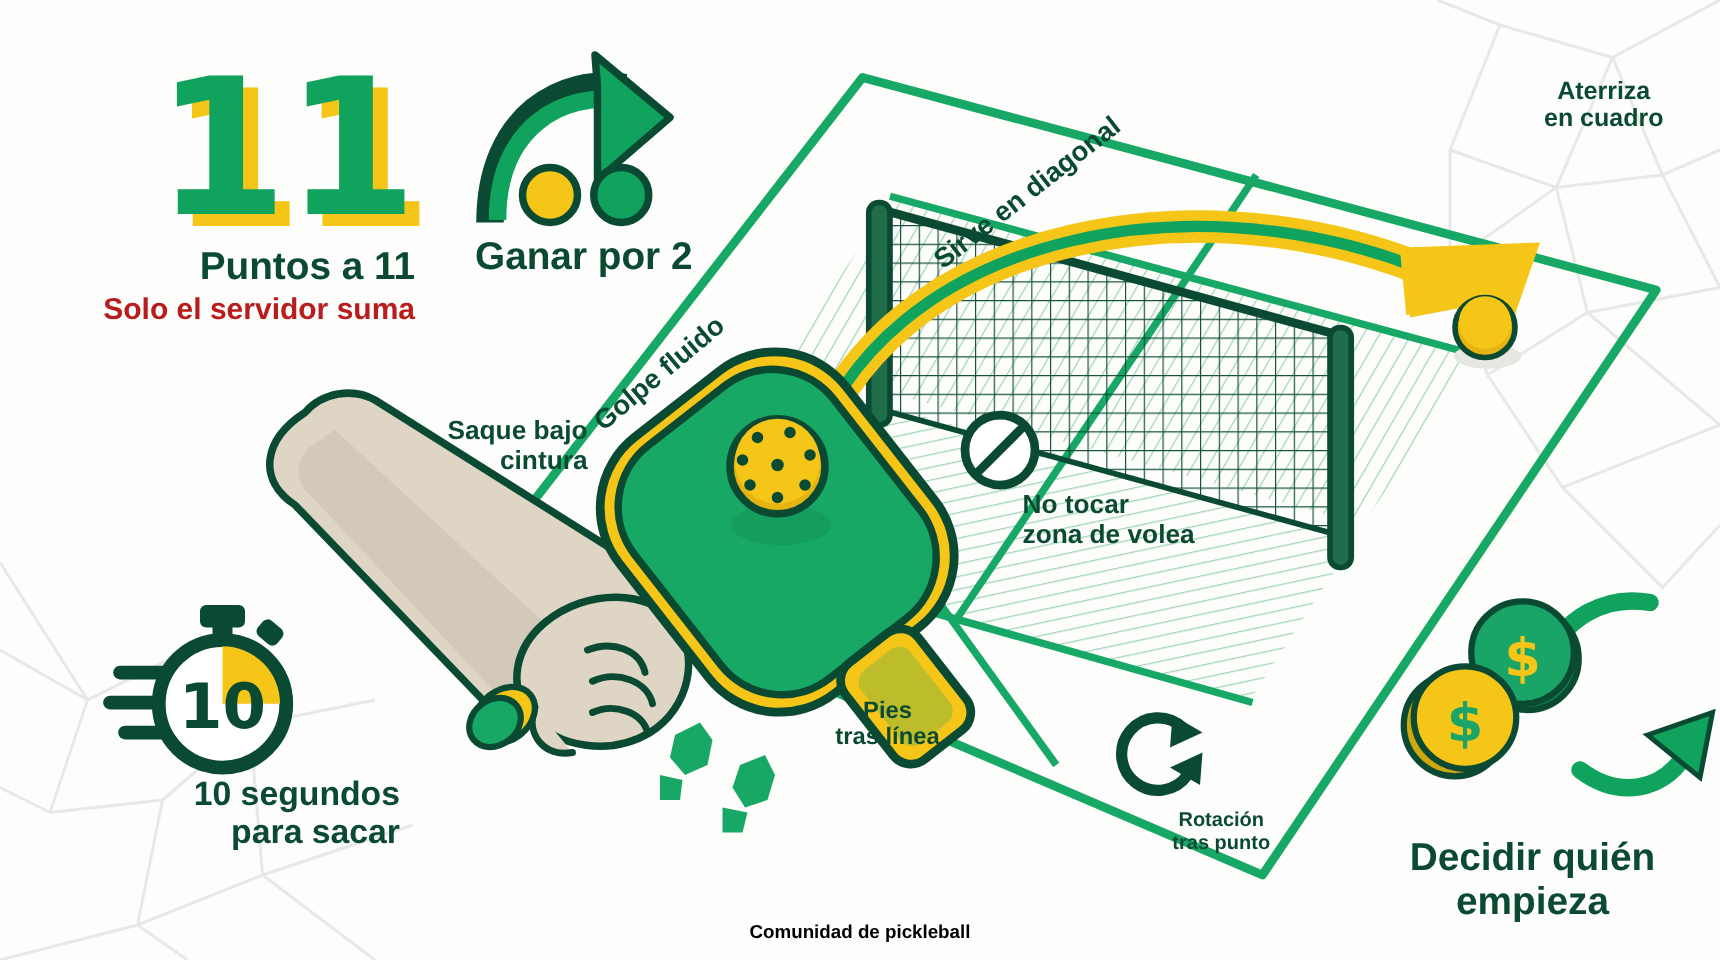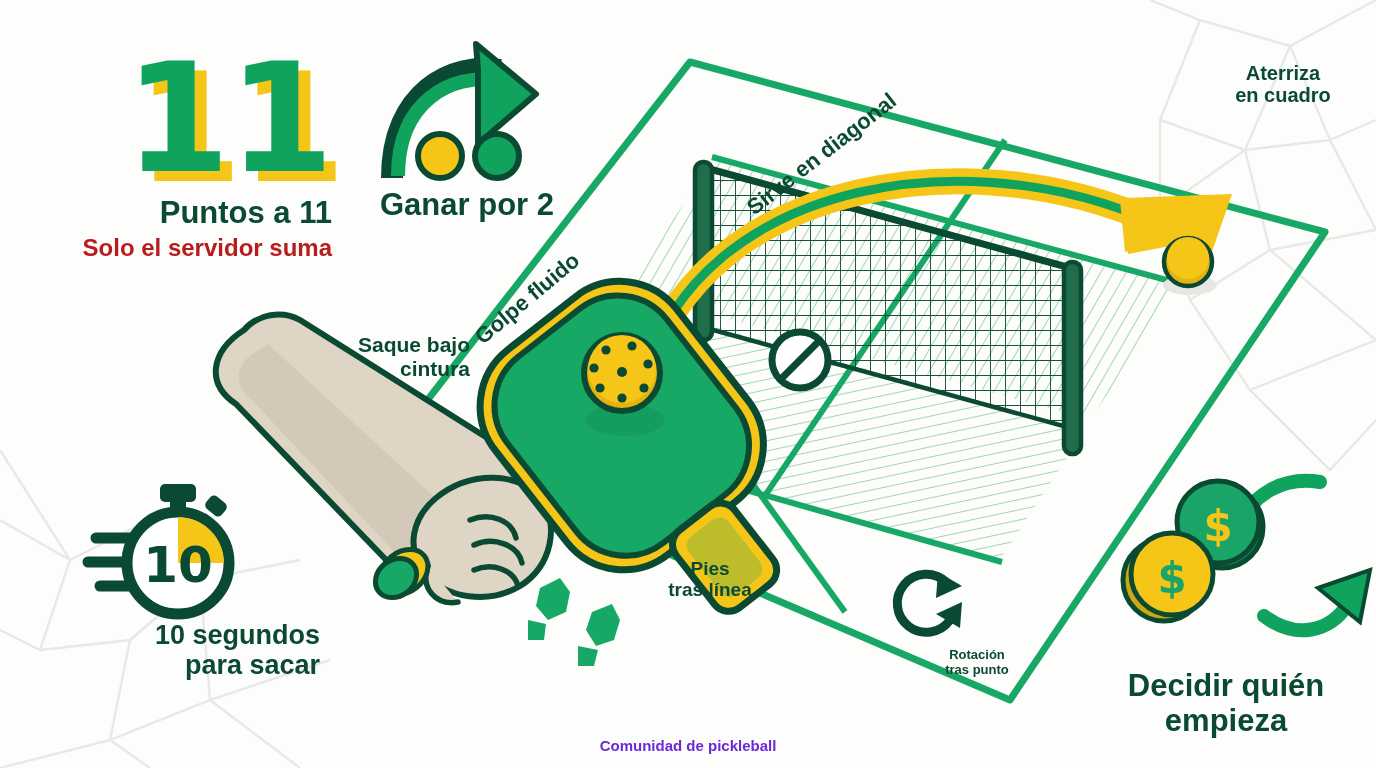"No tocar" div.txt { html: none -> <div> <div>No tocar</div> <div>zona de volea</div> </div> }
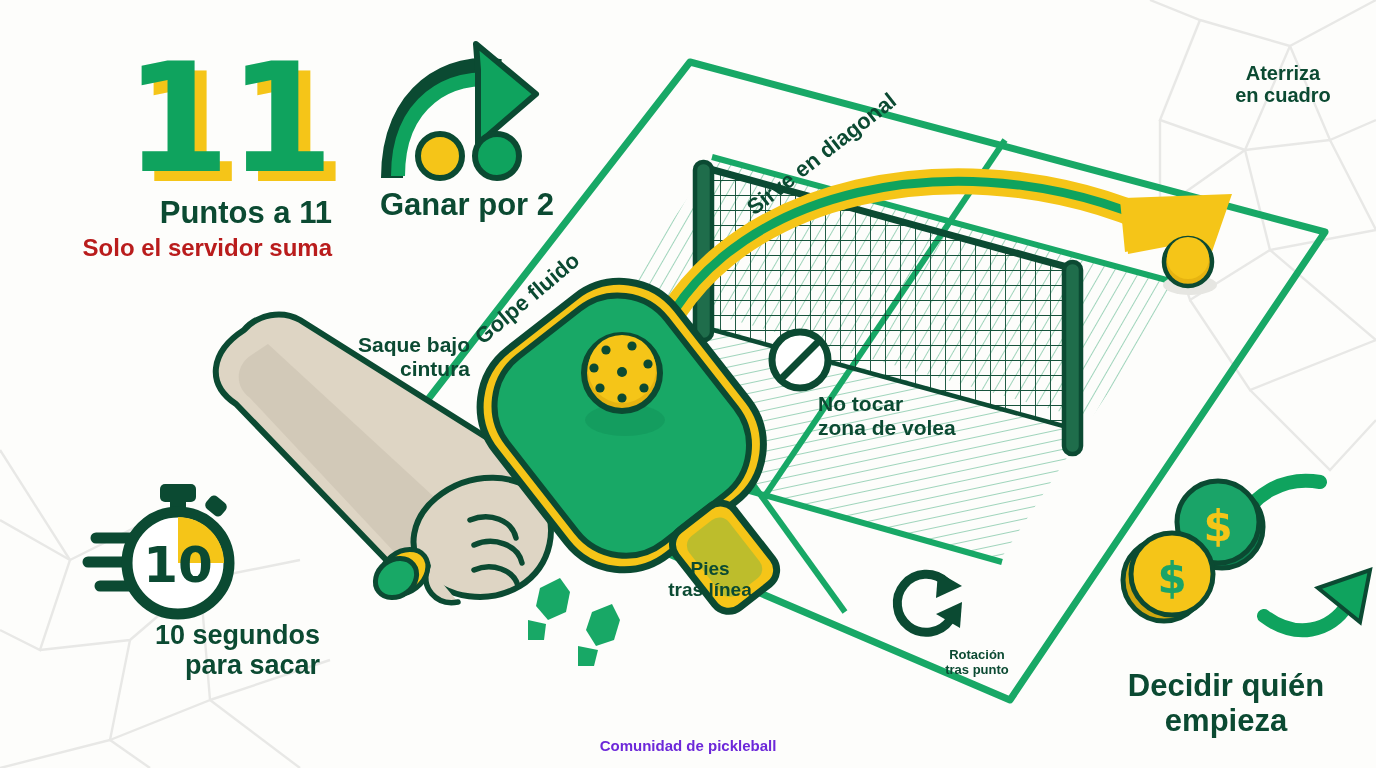"Rotación" #rotacion-title { font-size: 13px -> 16px }
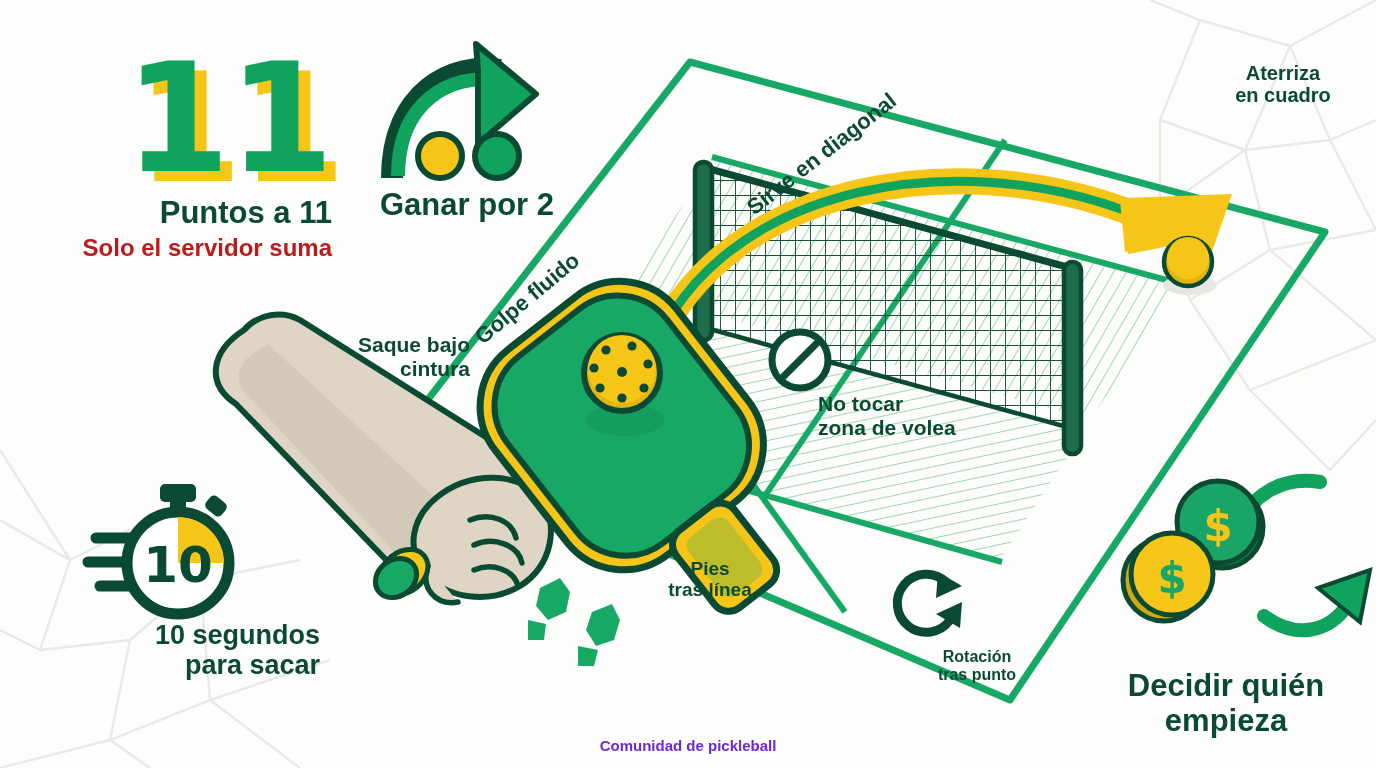"Comunidad de pickleball" #footer-text { color: #6d28d9 -> #000000 }
